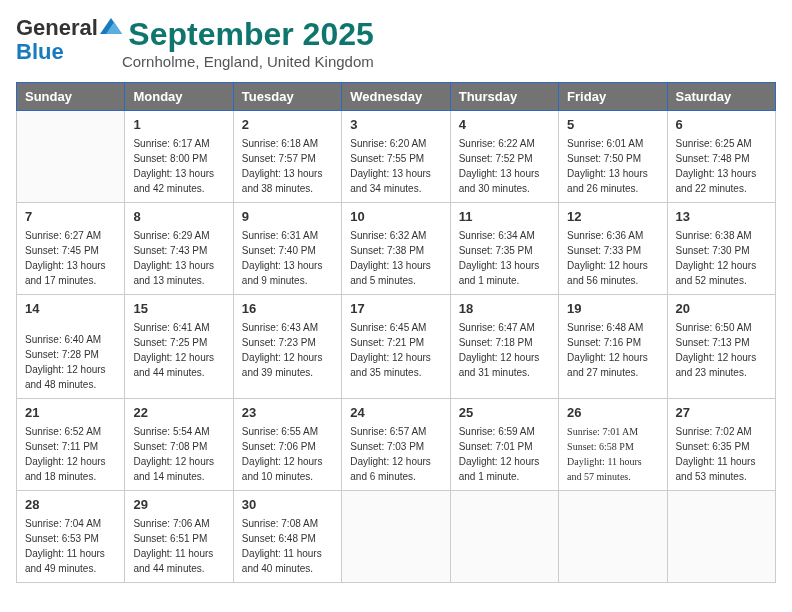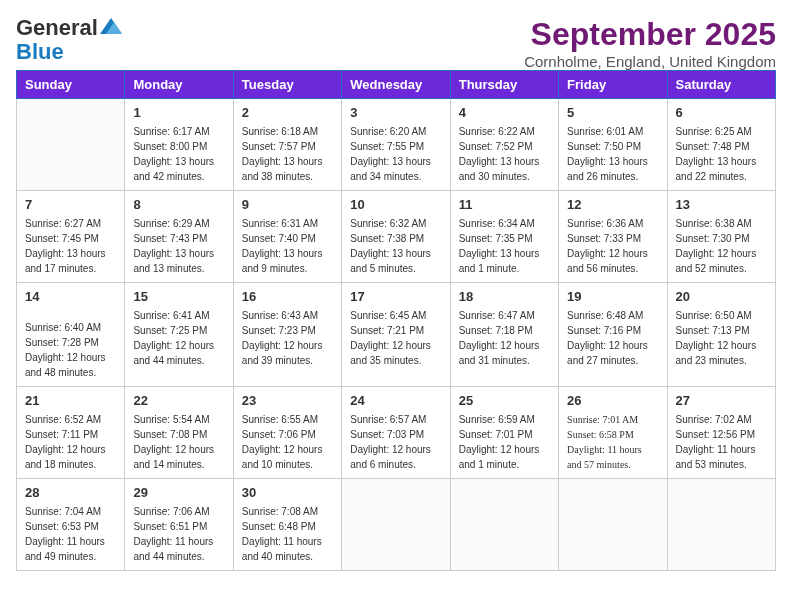"General" .header { justify-content: space-between -> none; margin-bottom: none -> 12px }
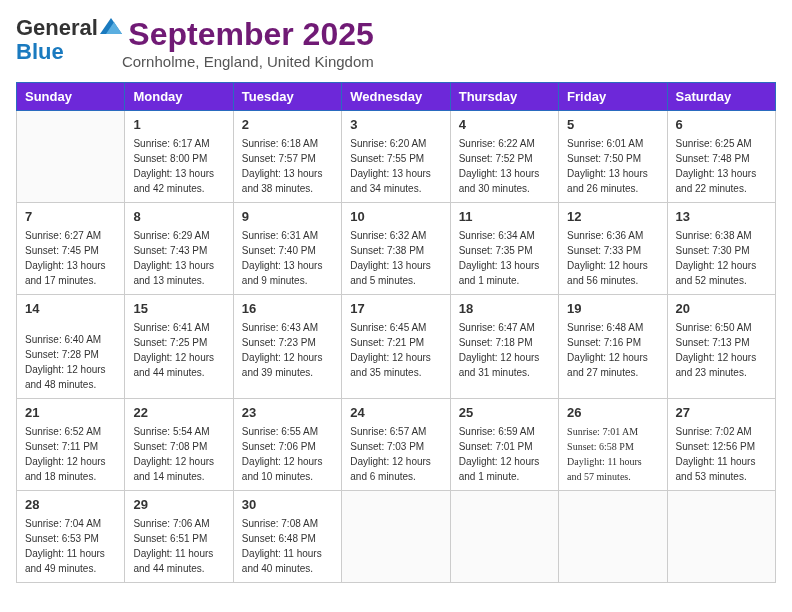"September 2025" .month-title { color: #701a75 -> #0f766e }
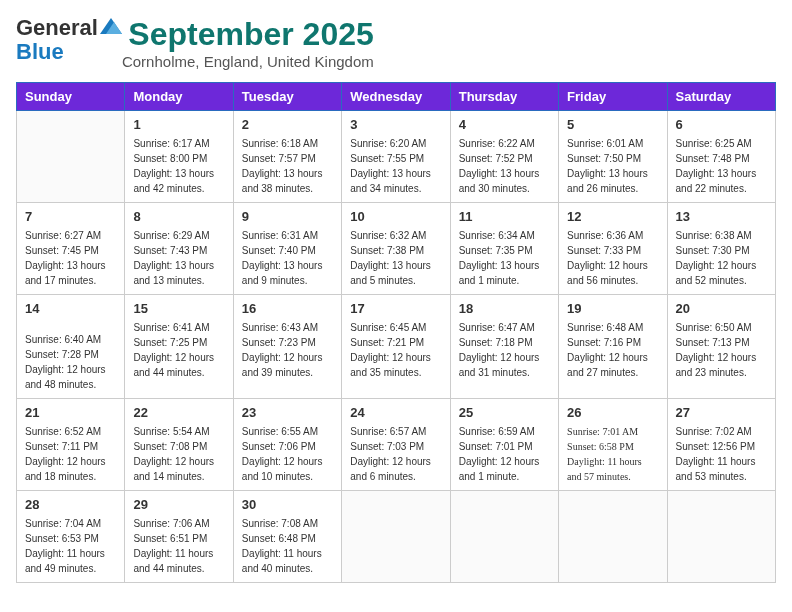"Sunday" .calendar th { background: #6d28d9 -> #737373 }
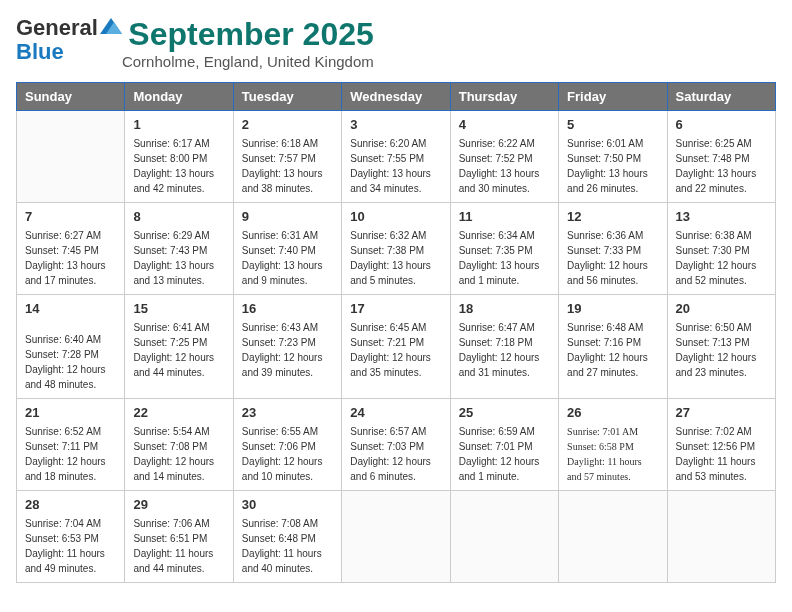"Sunrise: 7:02 AM" div.day-info { text: 12:56 -> 6:35 }
